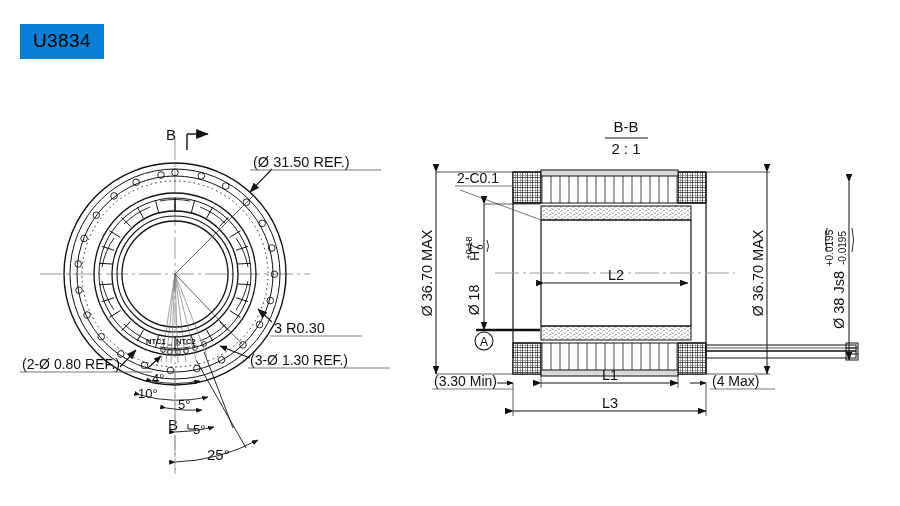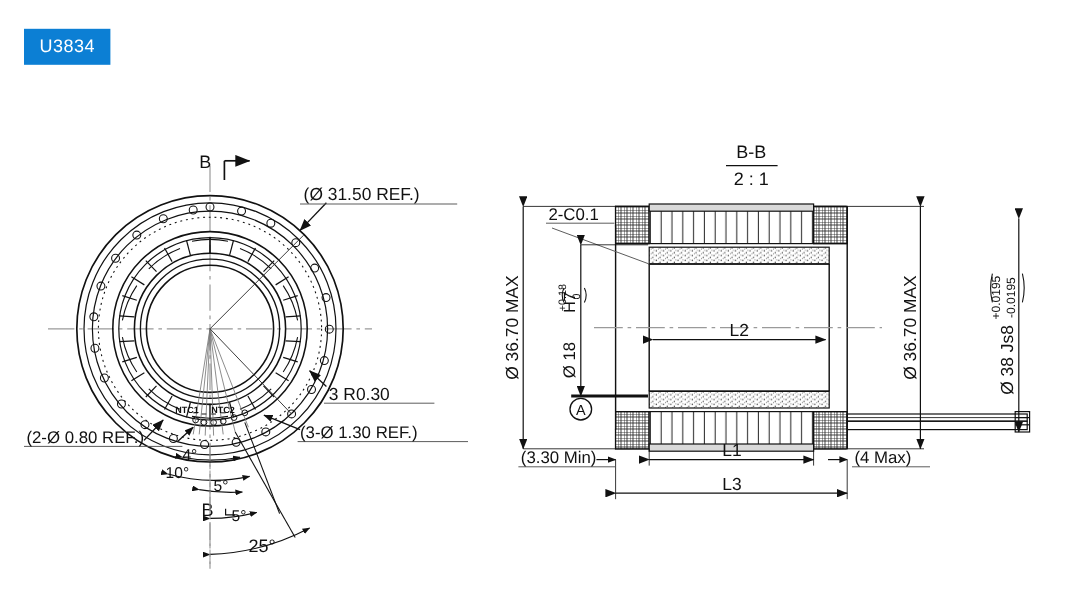"U3834" .badge { color: #ffffff -> #000000; font-size: 15px -> 19px }
